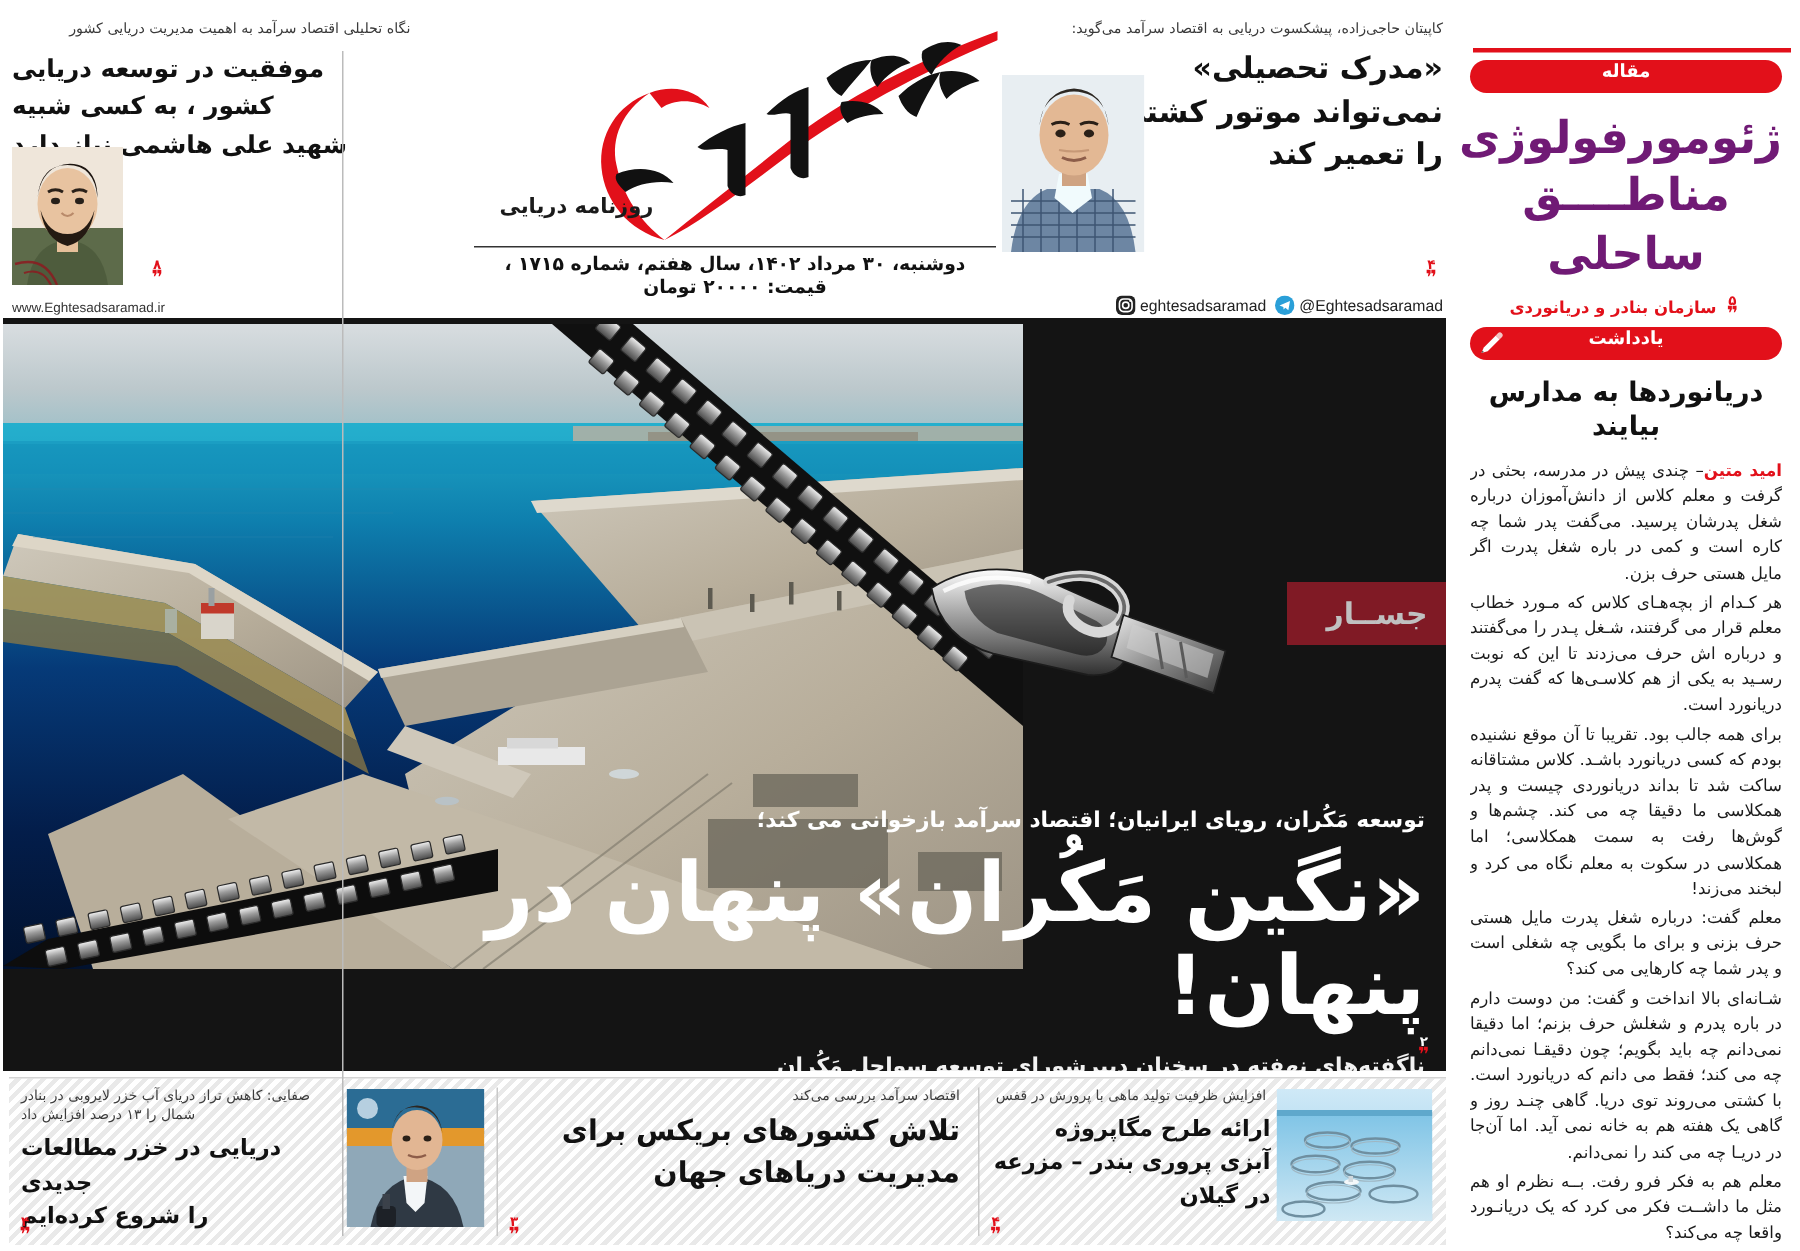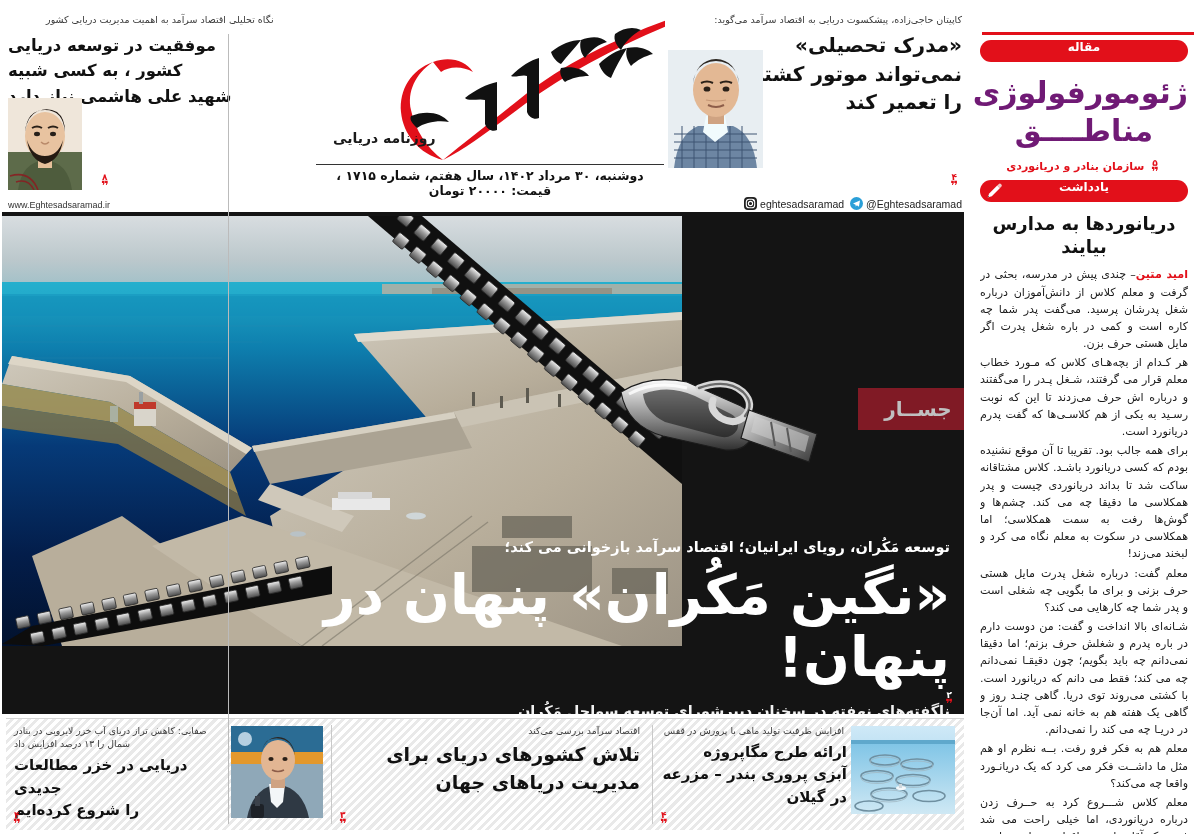"ساحلی" span.ln { html: none -> <span>ساحلی</span> }
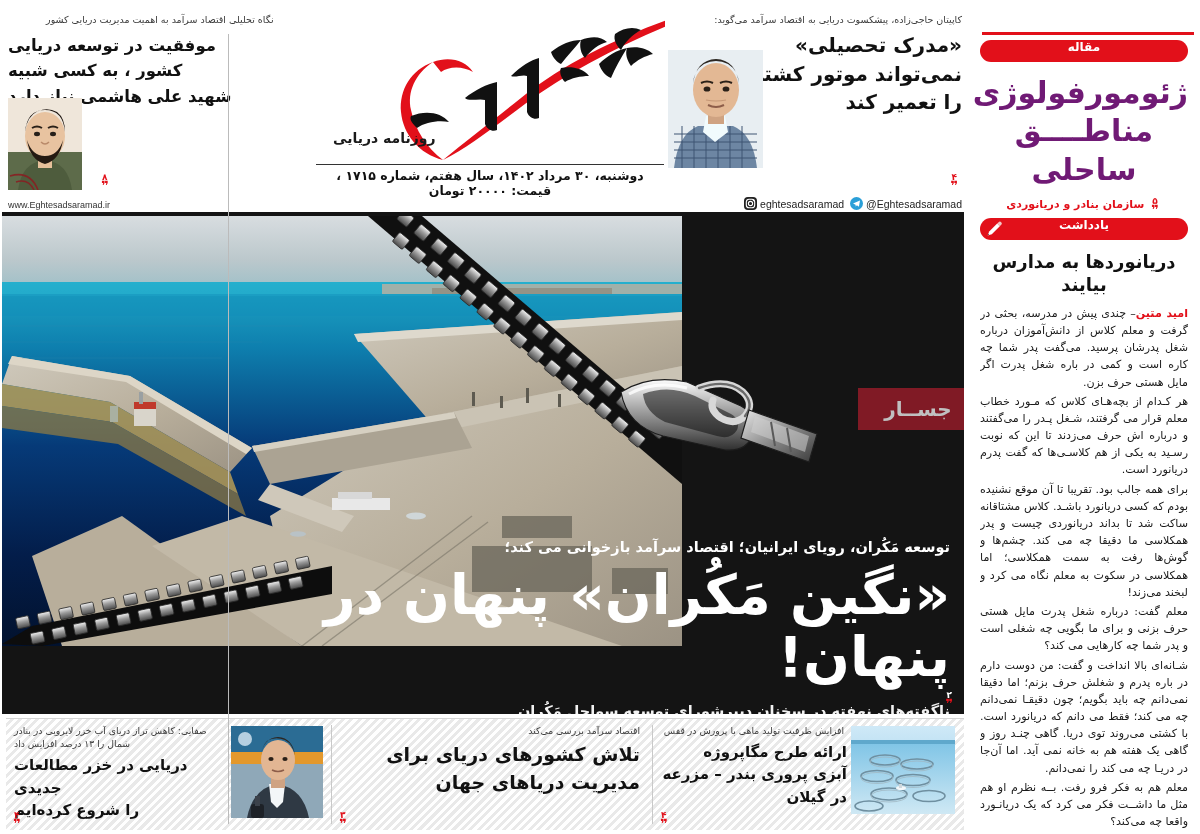"تلاش کشورهای دریای برای" span.ln { text: دریای -> بریکس }
